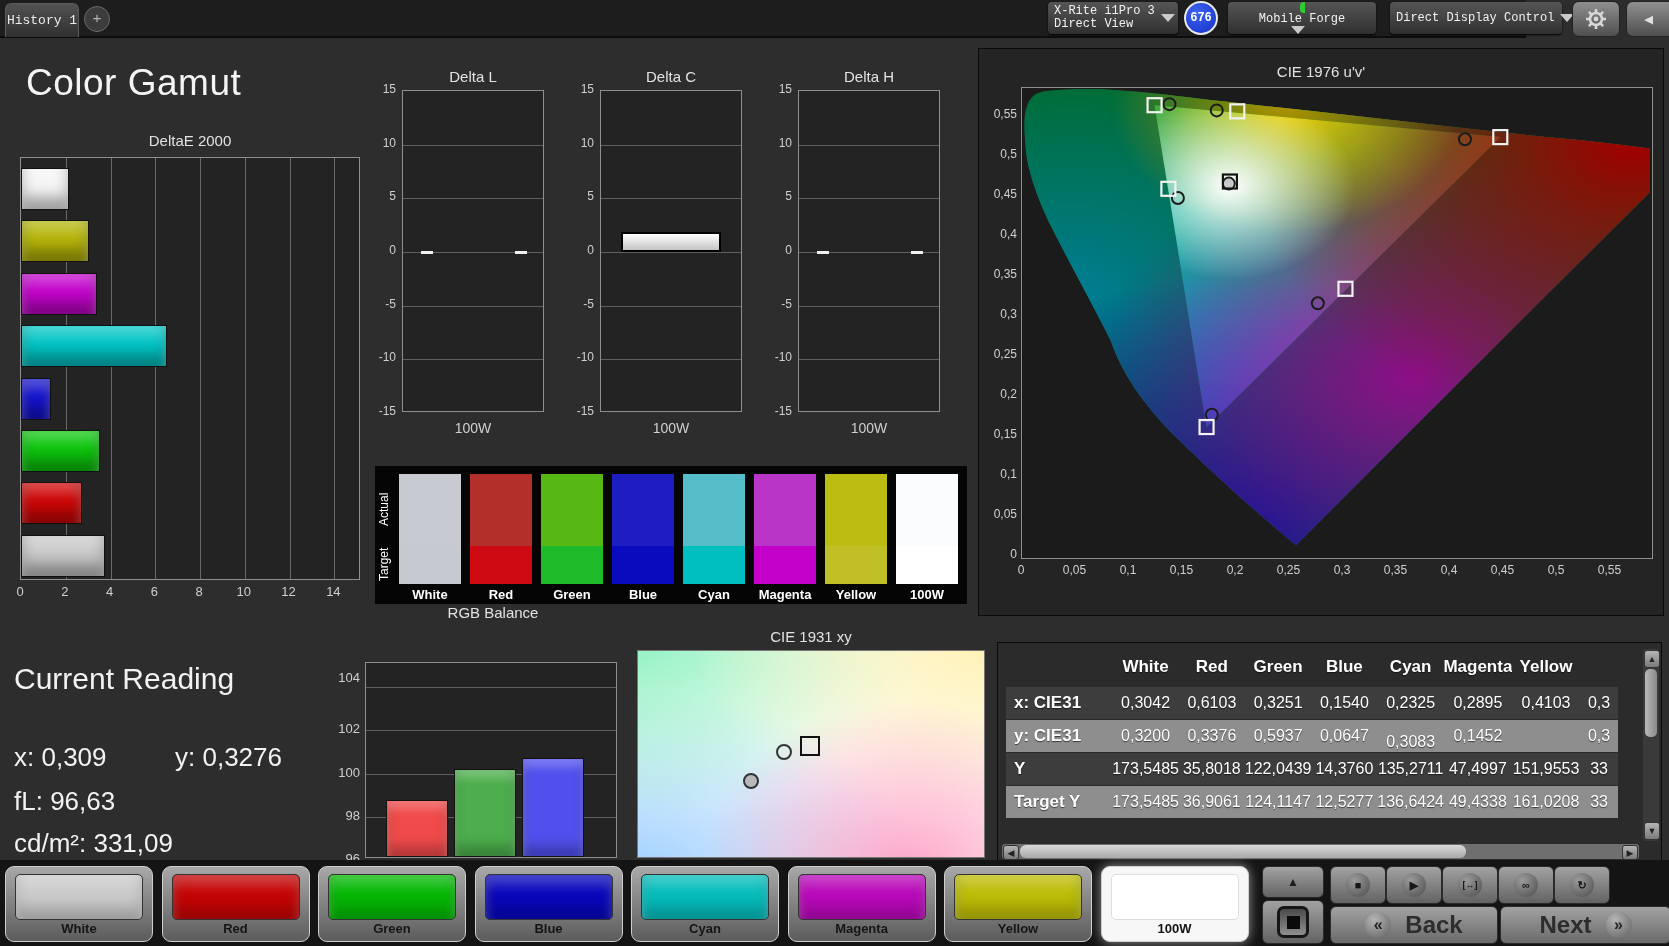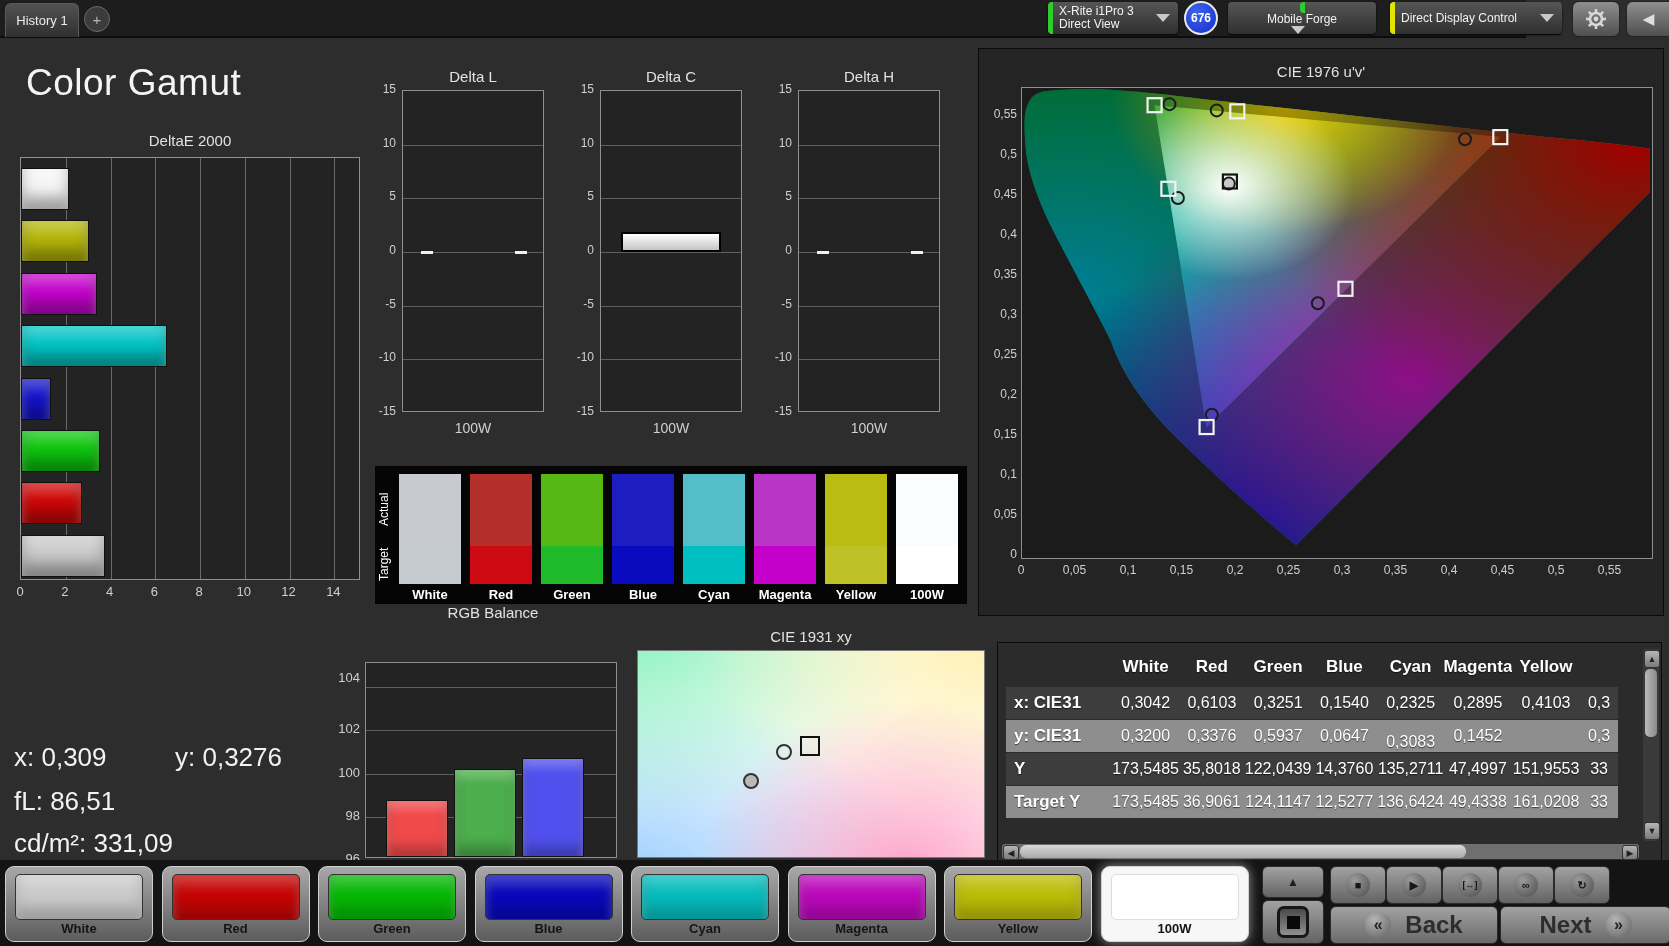"History 1" #topbar { font-family: none -> Liberation Mono, monospace }
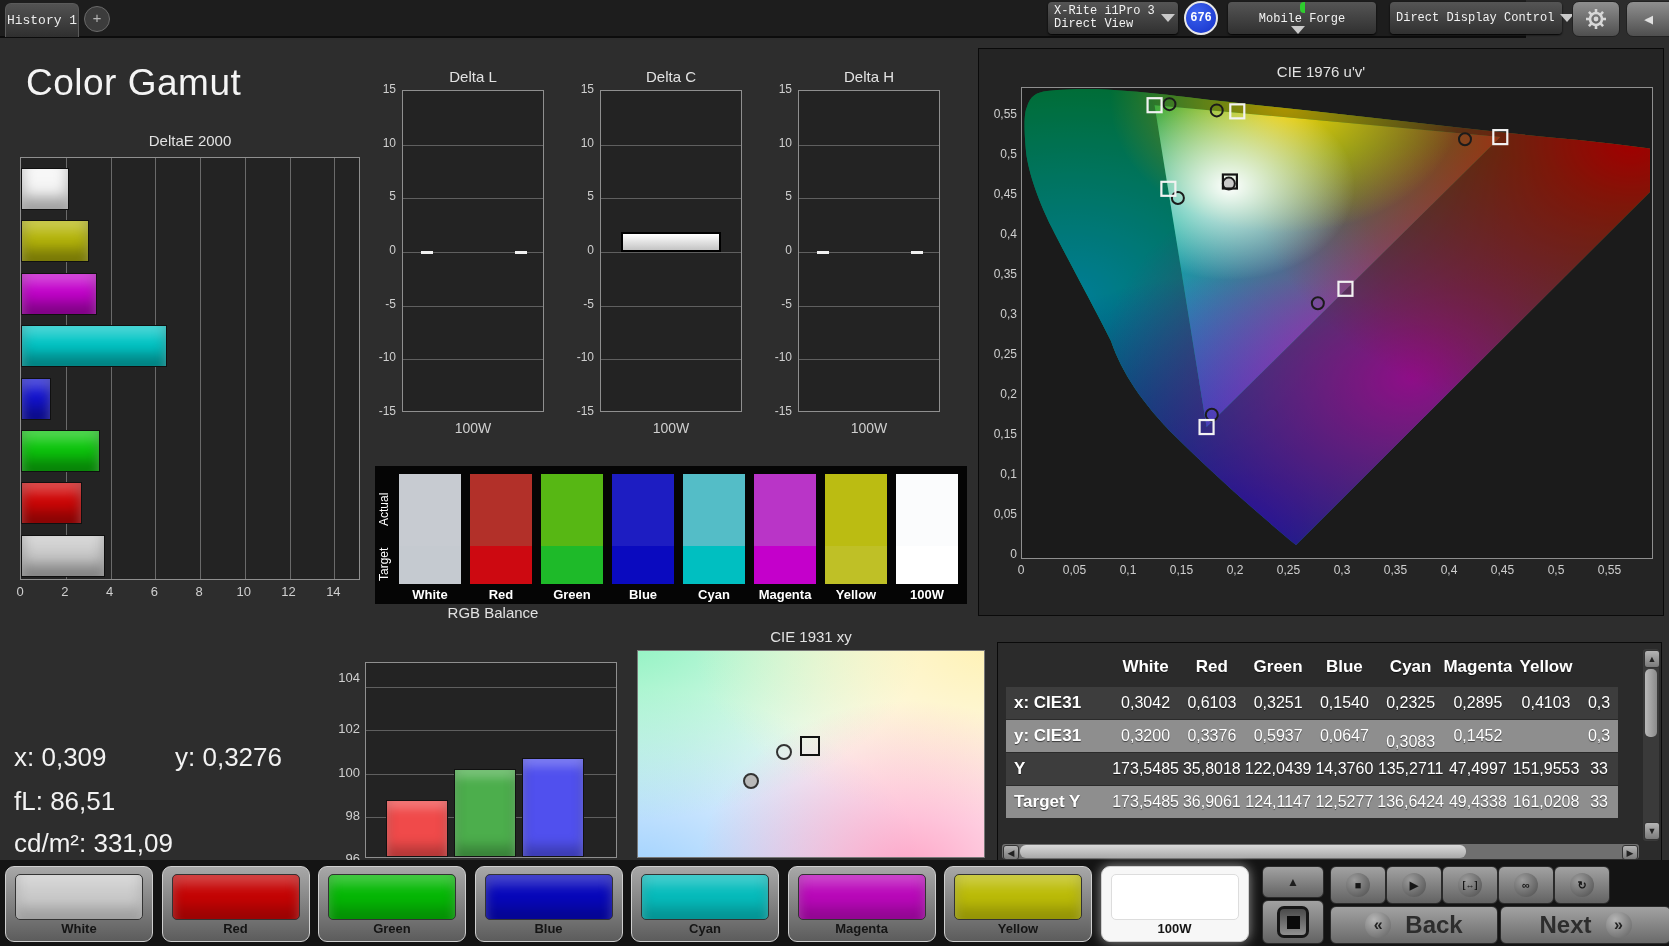"Current Reading" div { html: none -> <div>Current Reading</div> }
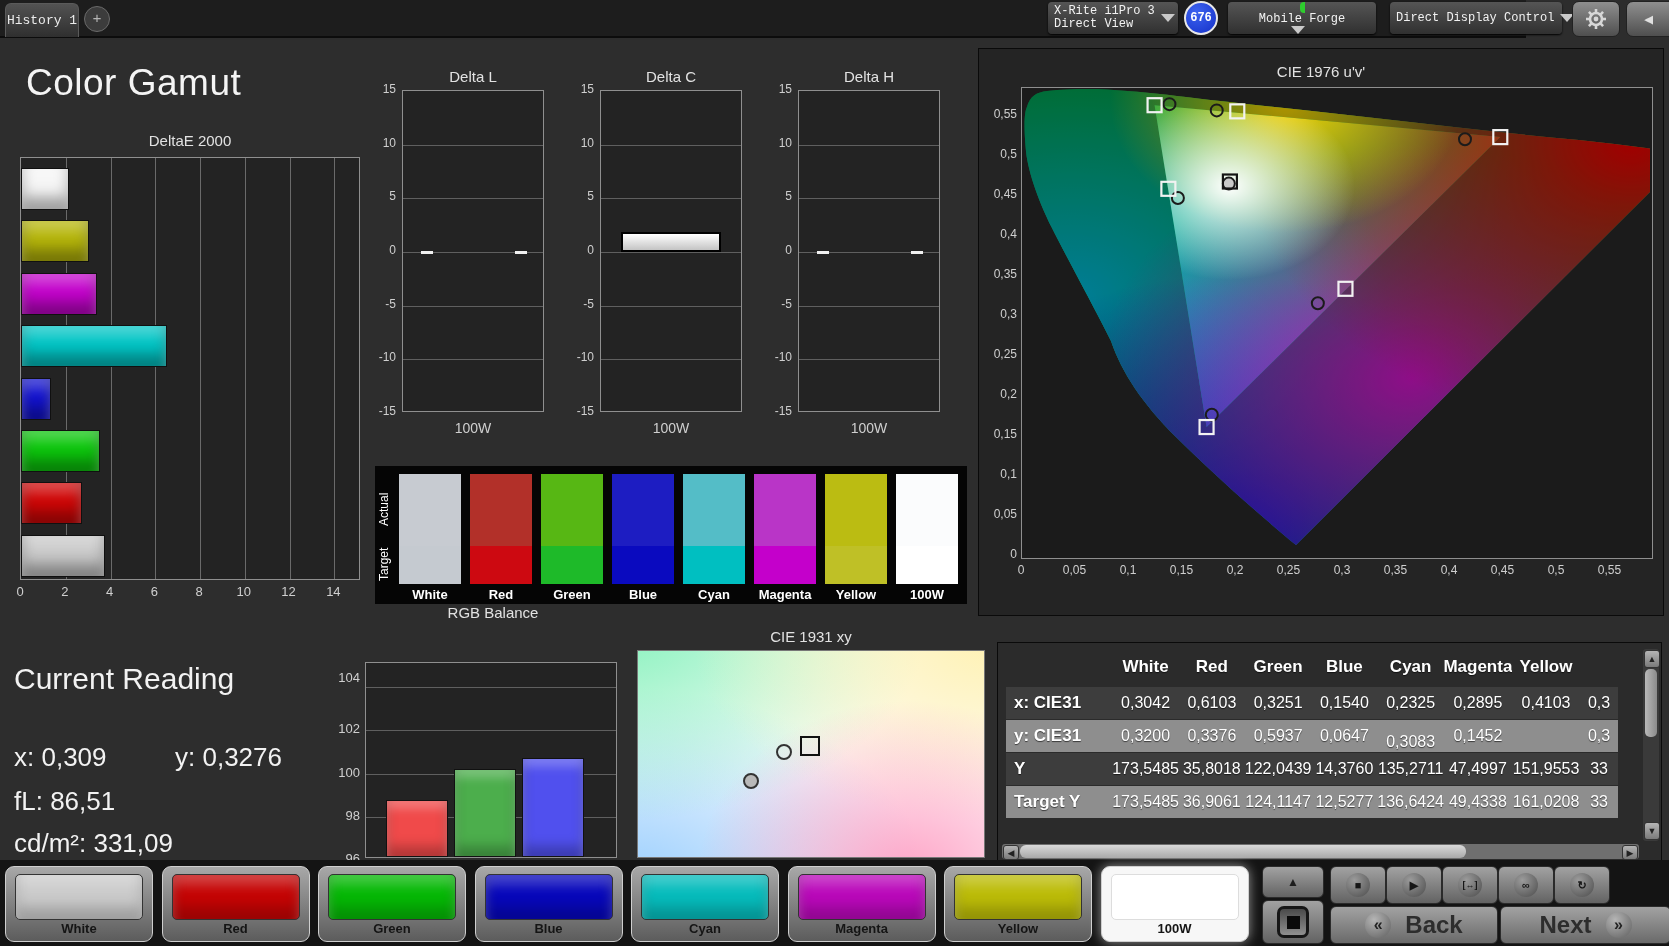"fL: 86,51" div.reading-val { text: 86,51 -> 96,63 }
